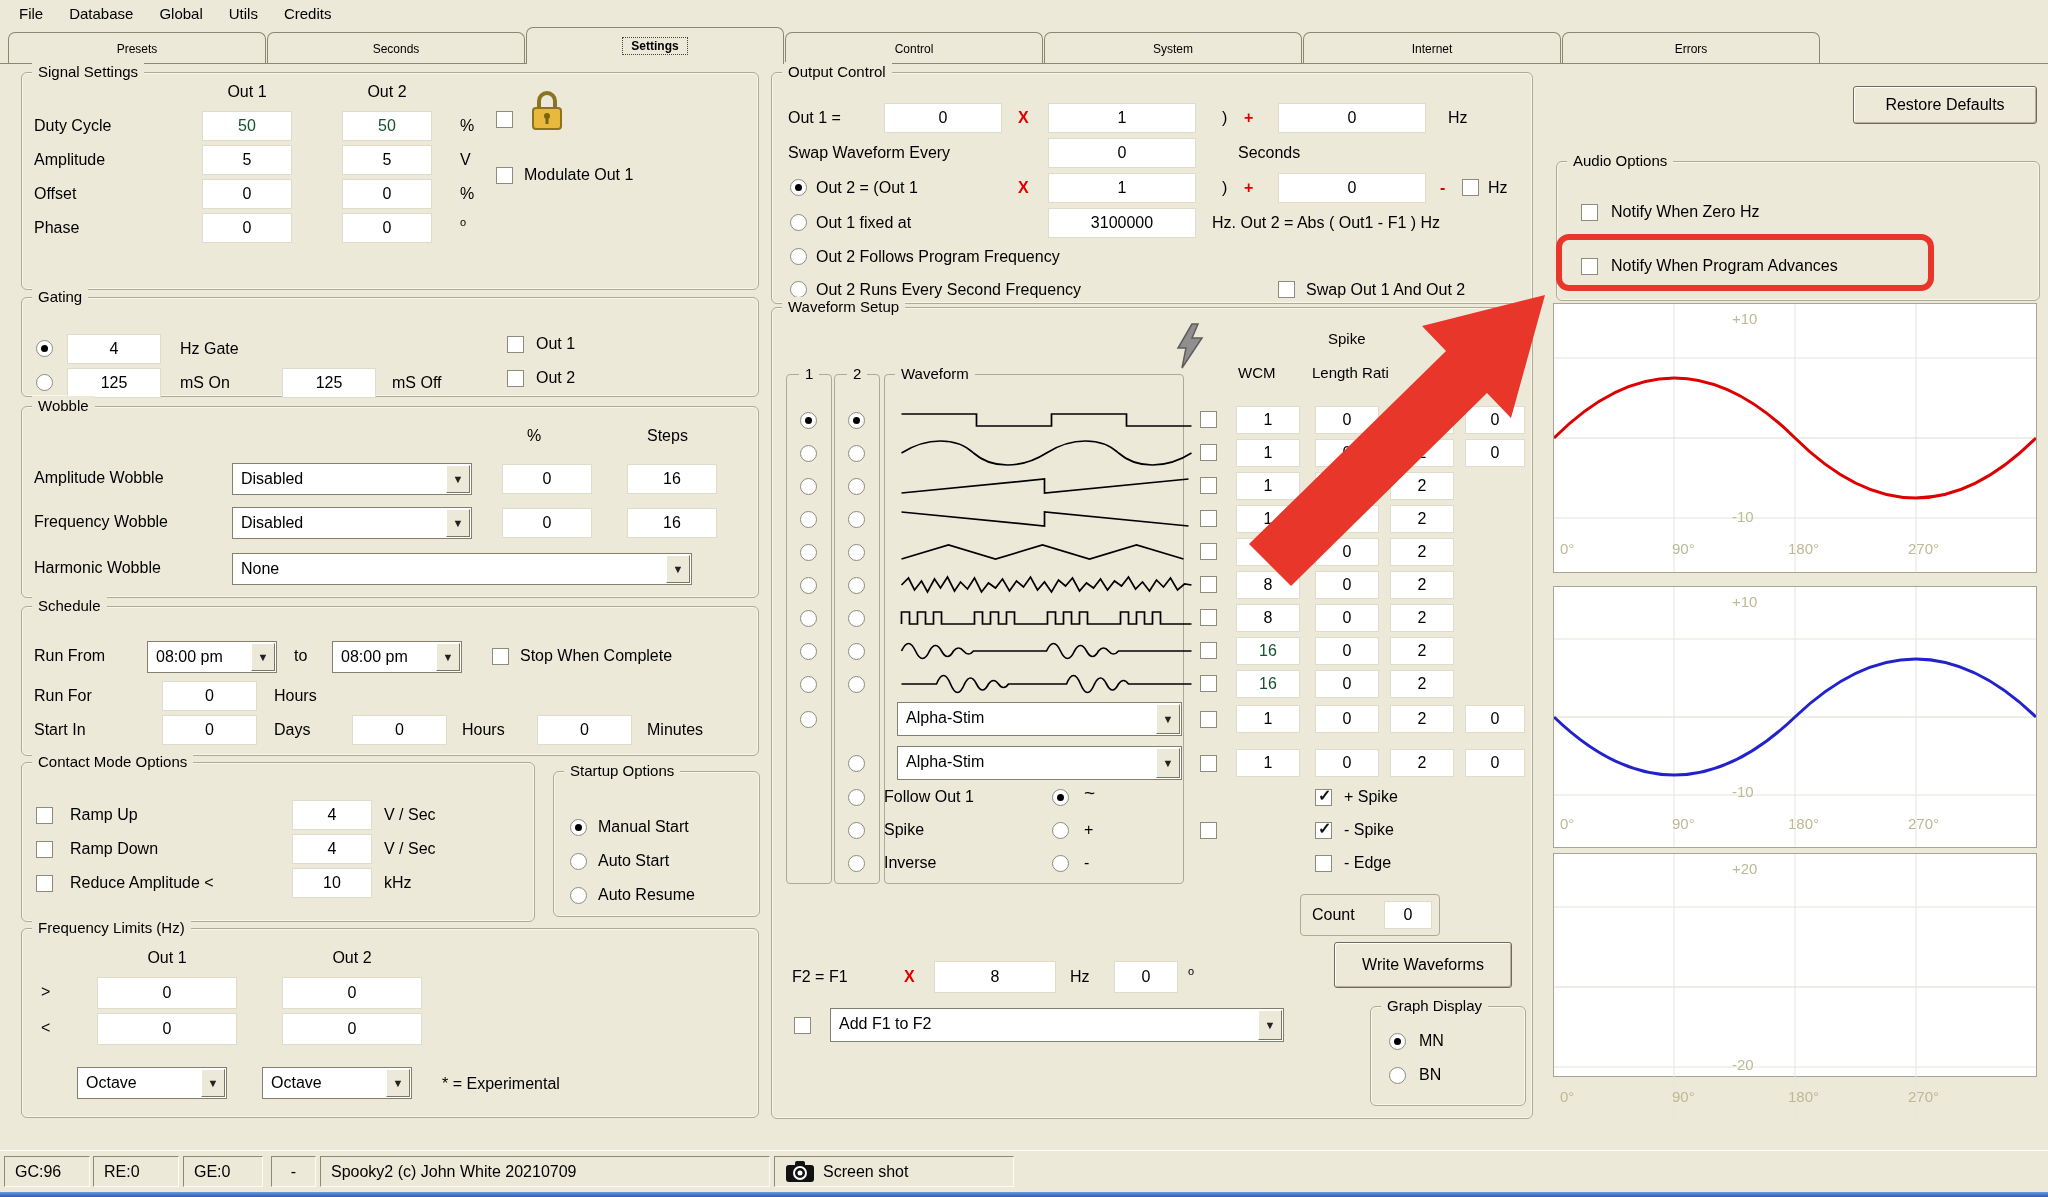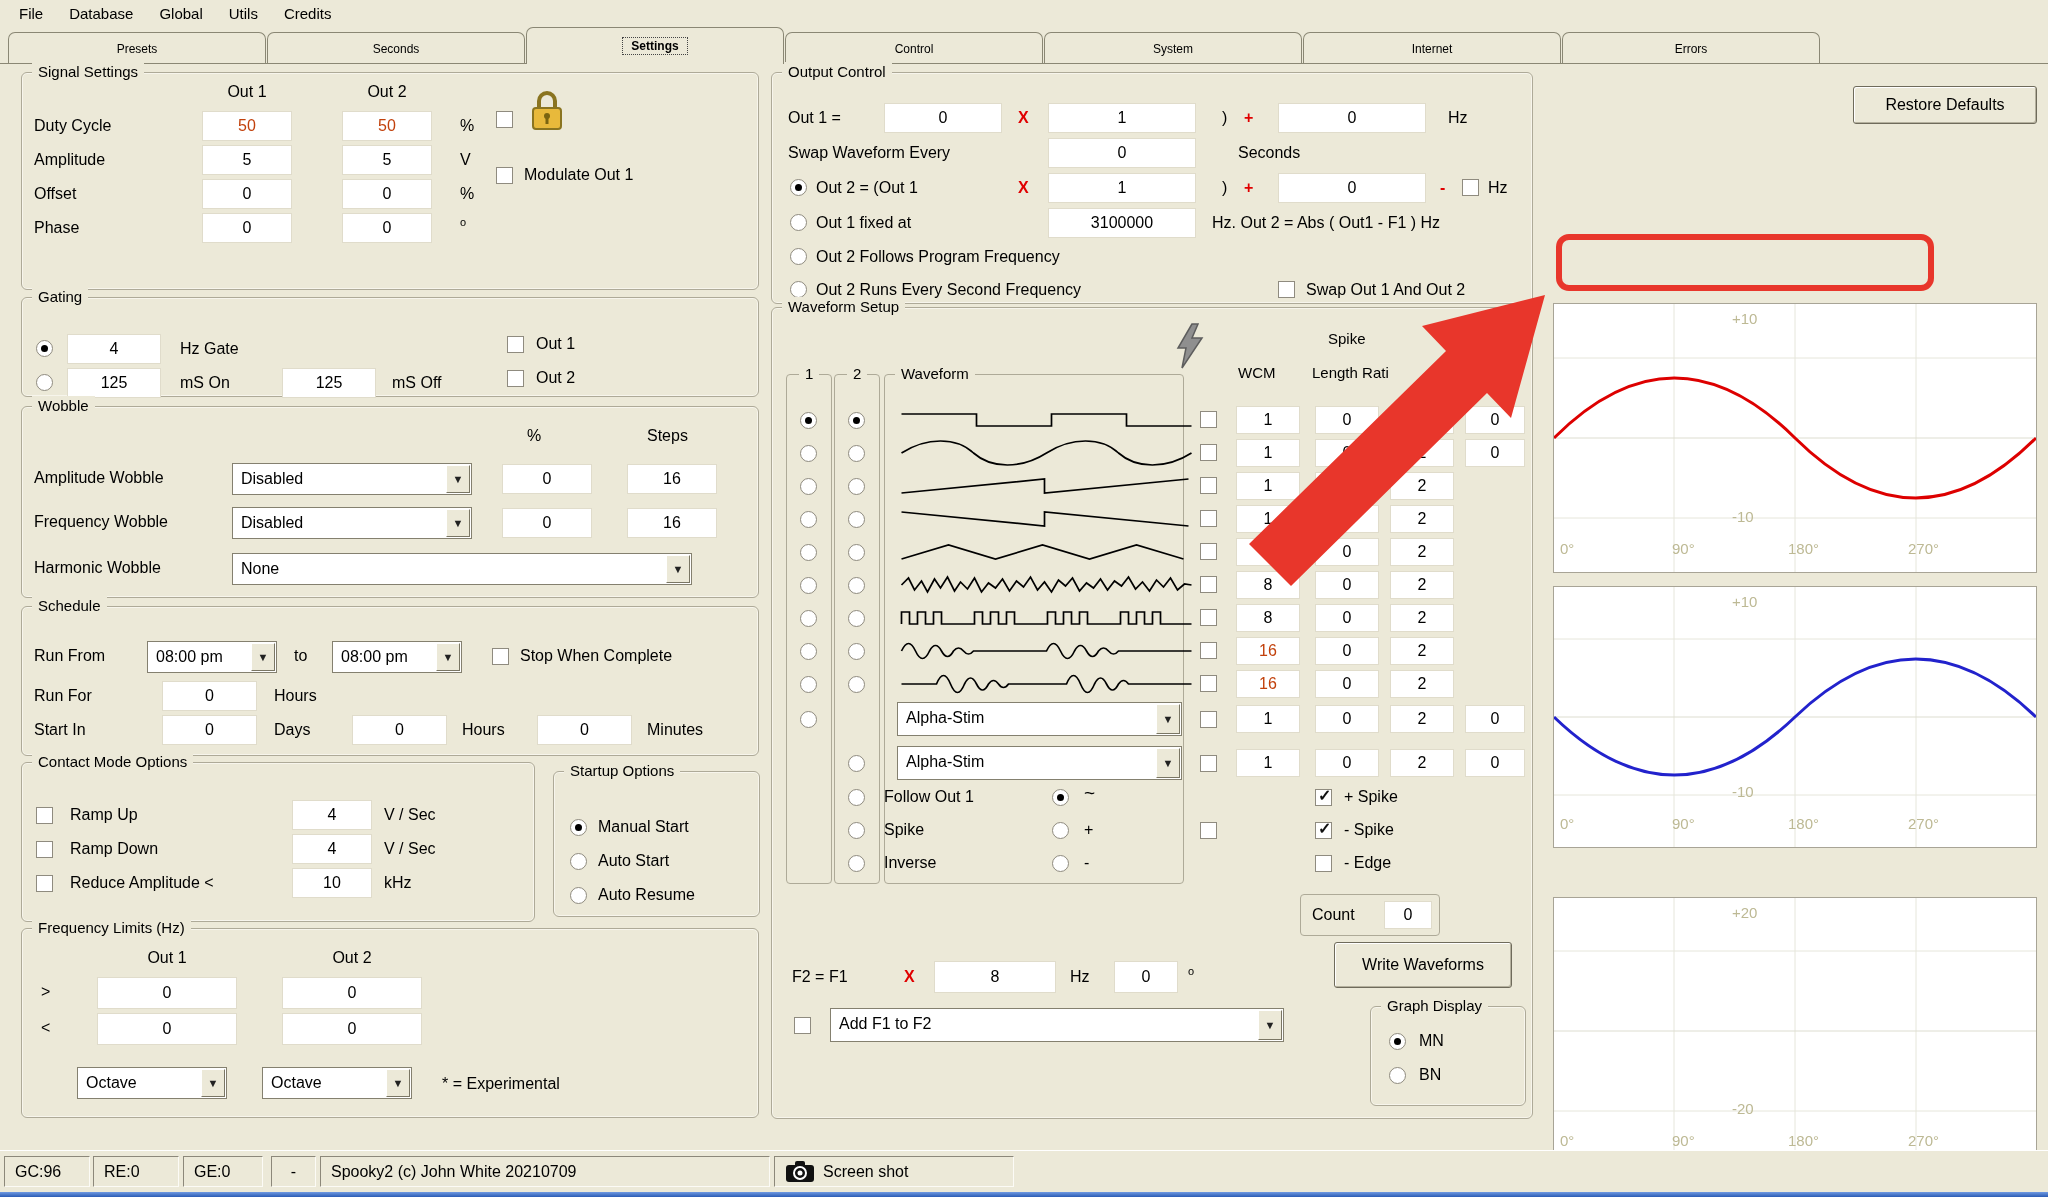"50" .dis { color: #c2410c -> #14532d }
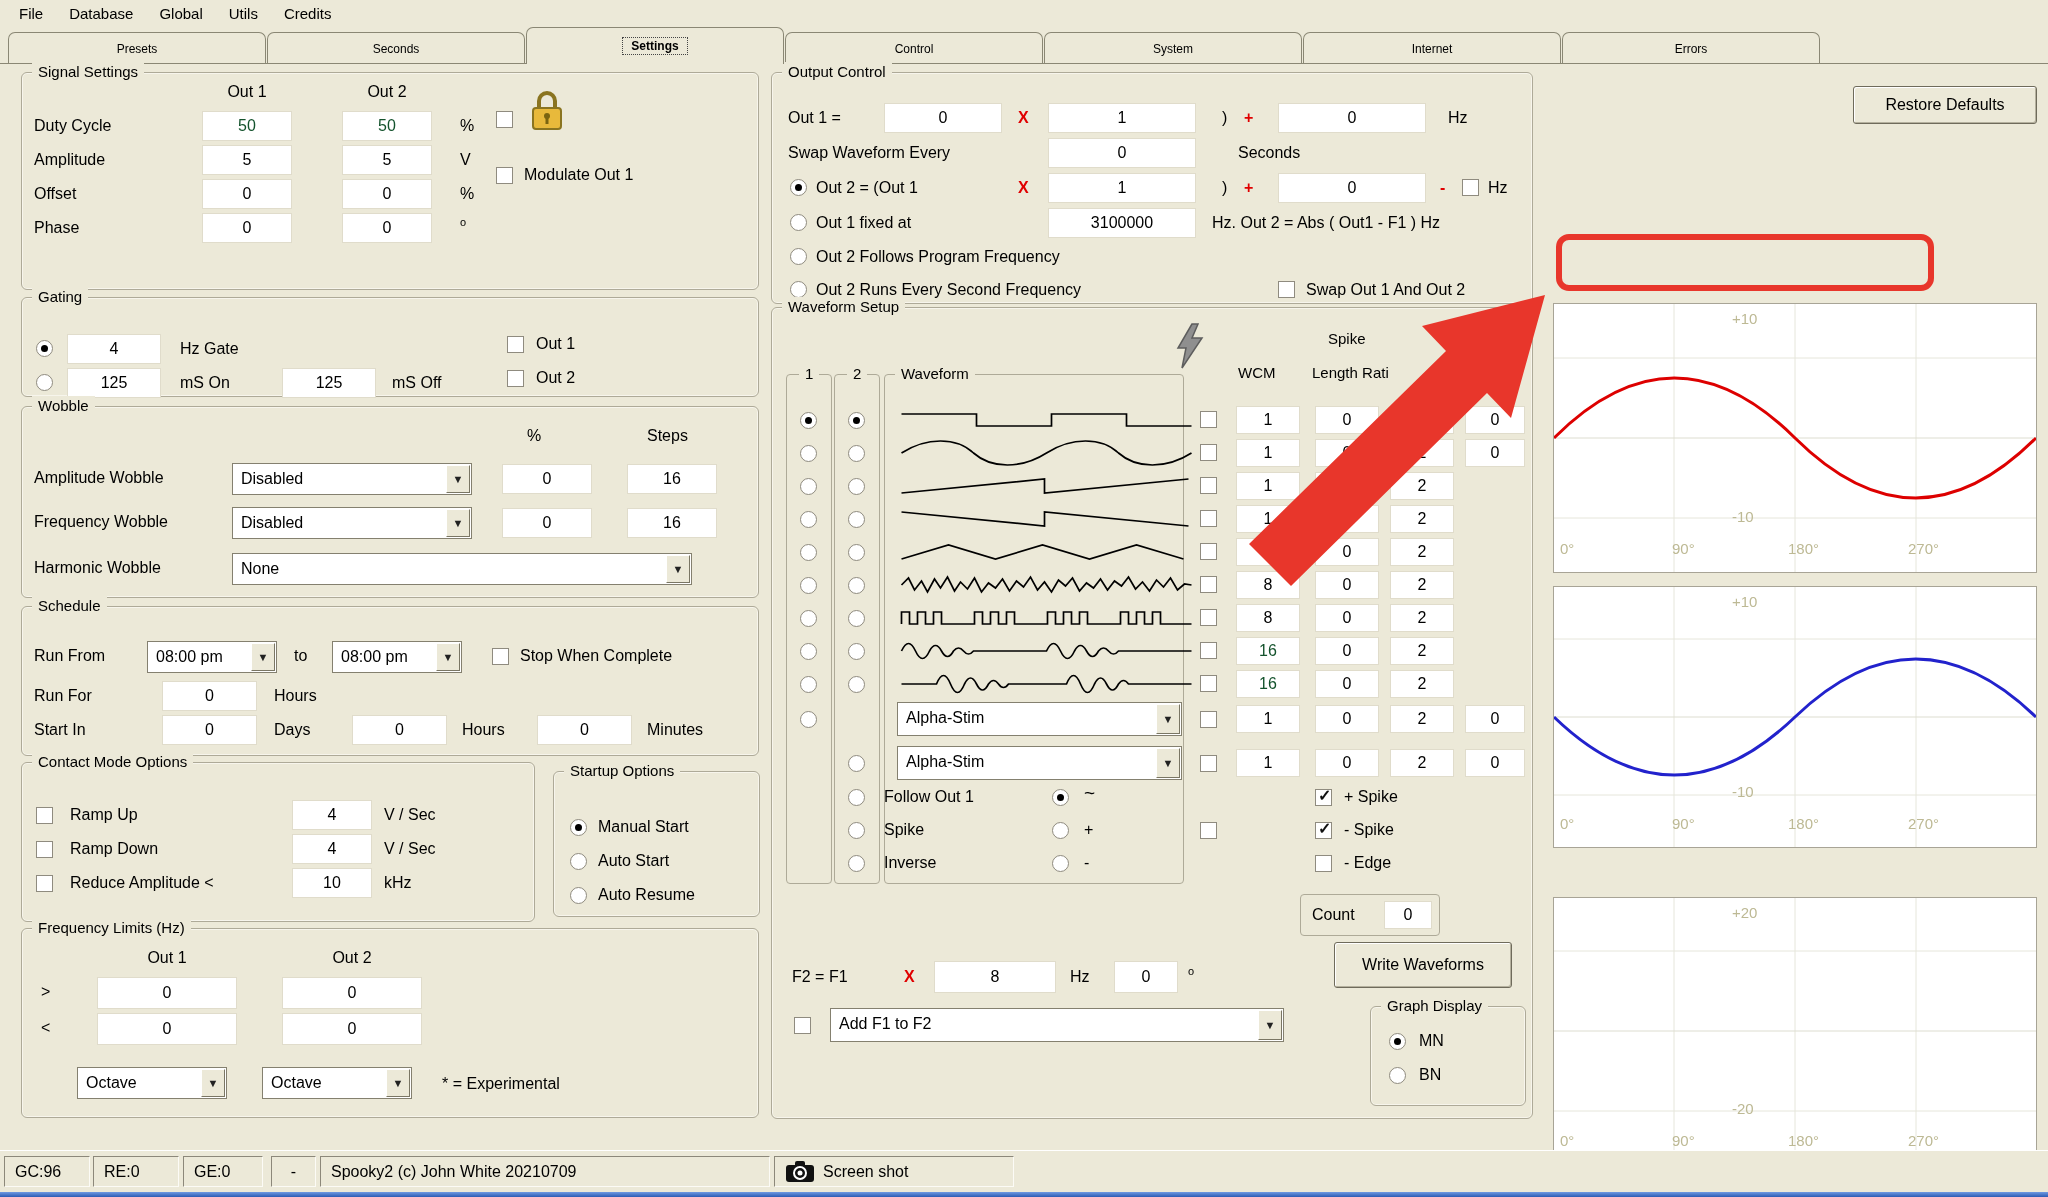"Audio Options" div.grp { html: none -> <div> <span>Audio Options</span> <span></span> <span>Notify When Zero Hz</span> <span></span> <span>Notify When Program Advances</span> </div> }
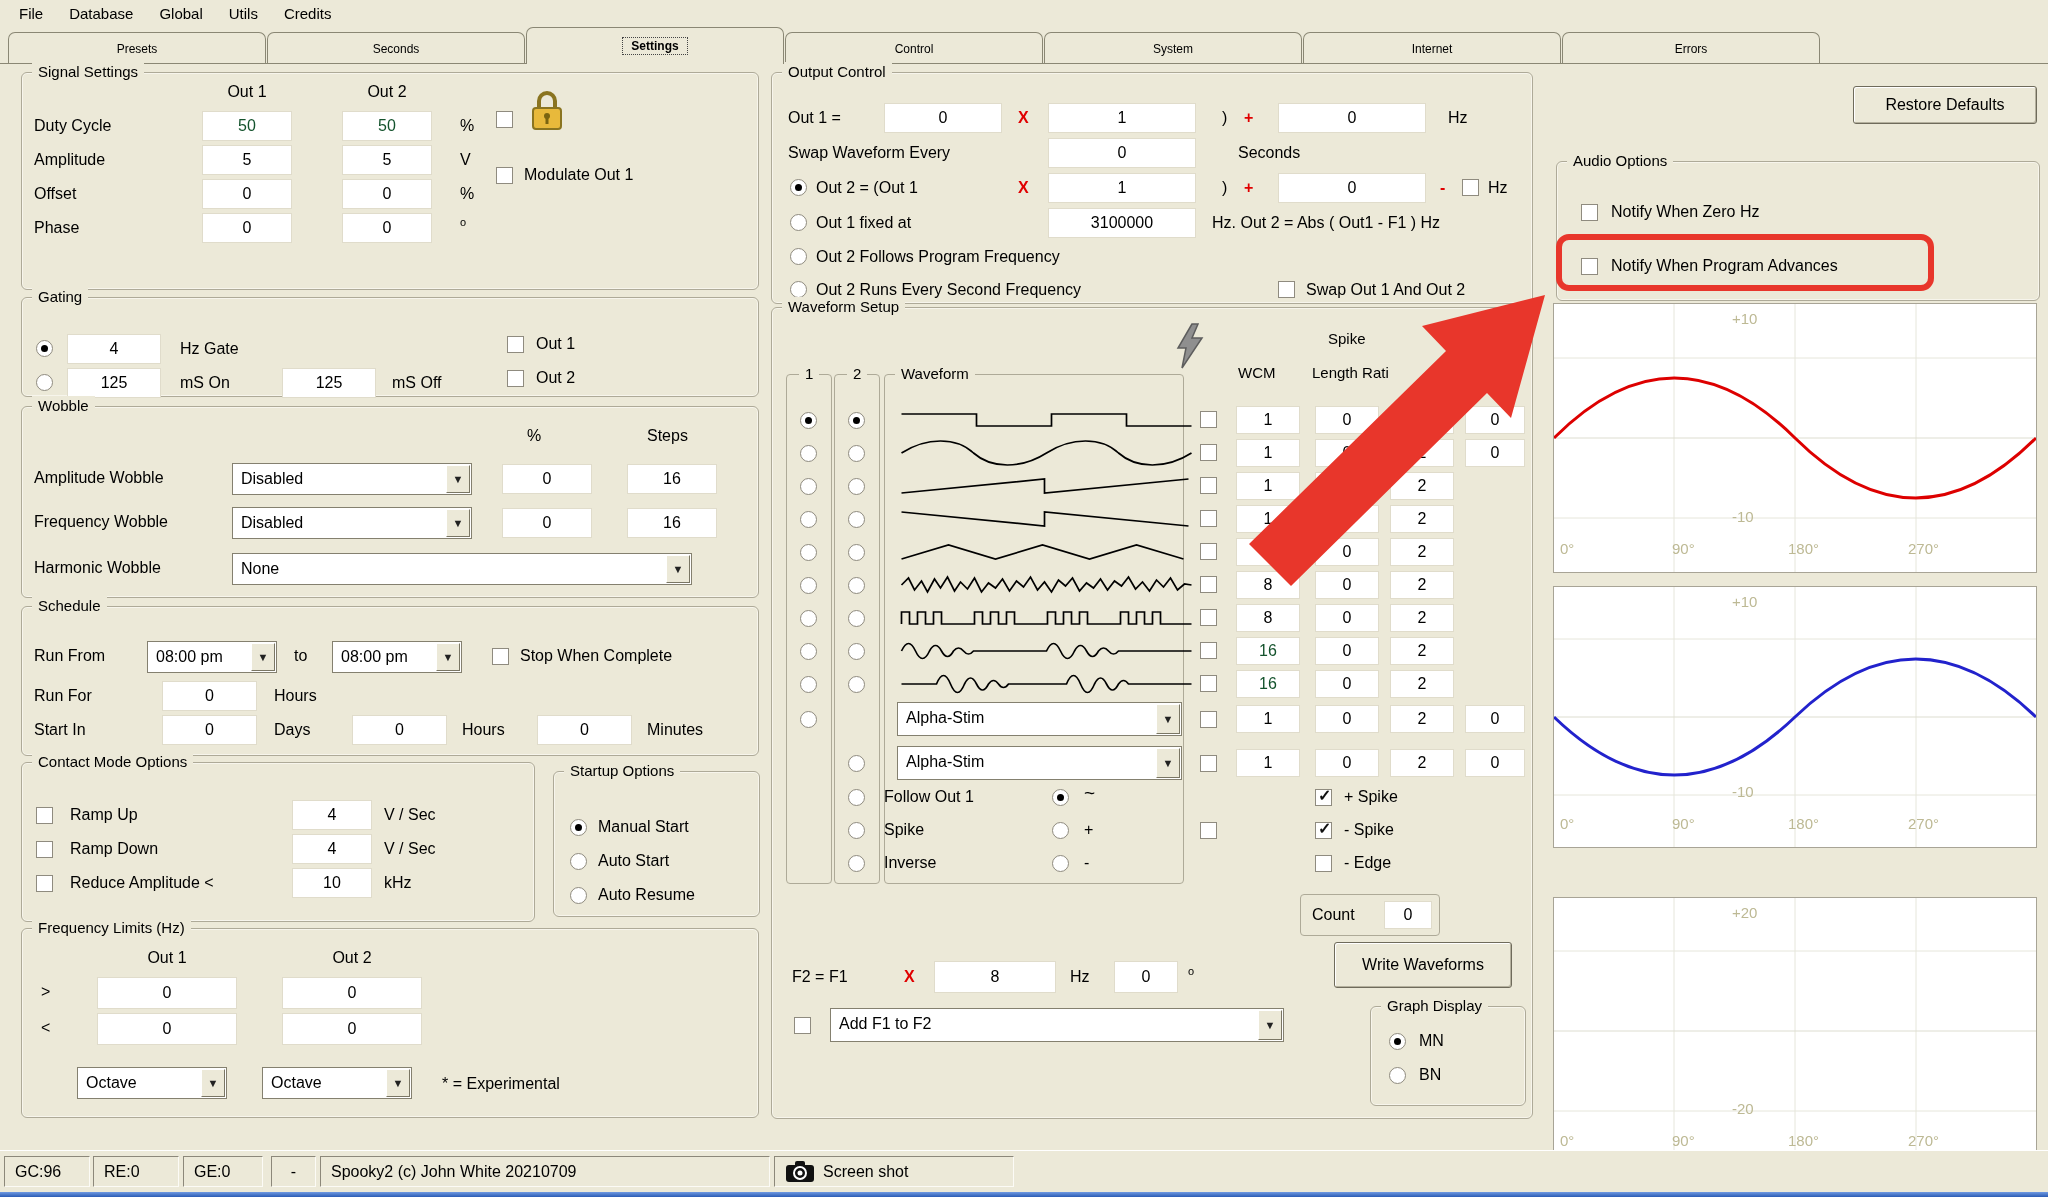"+20" div.panel { height: 292px -> 224px; top: 897px -> 853px }
